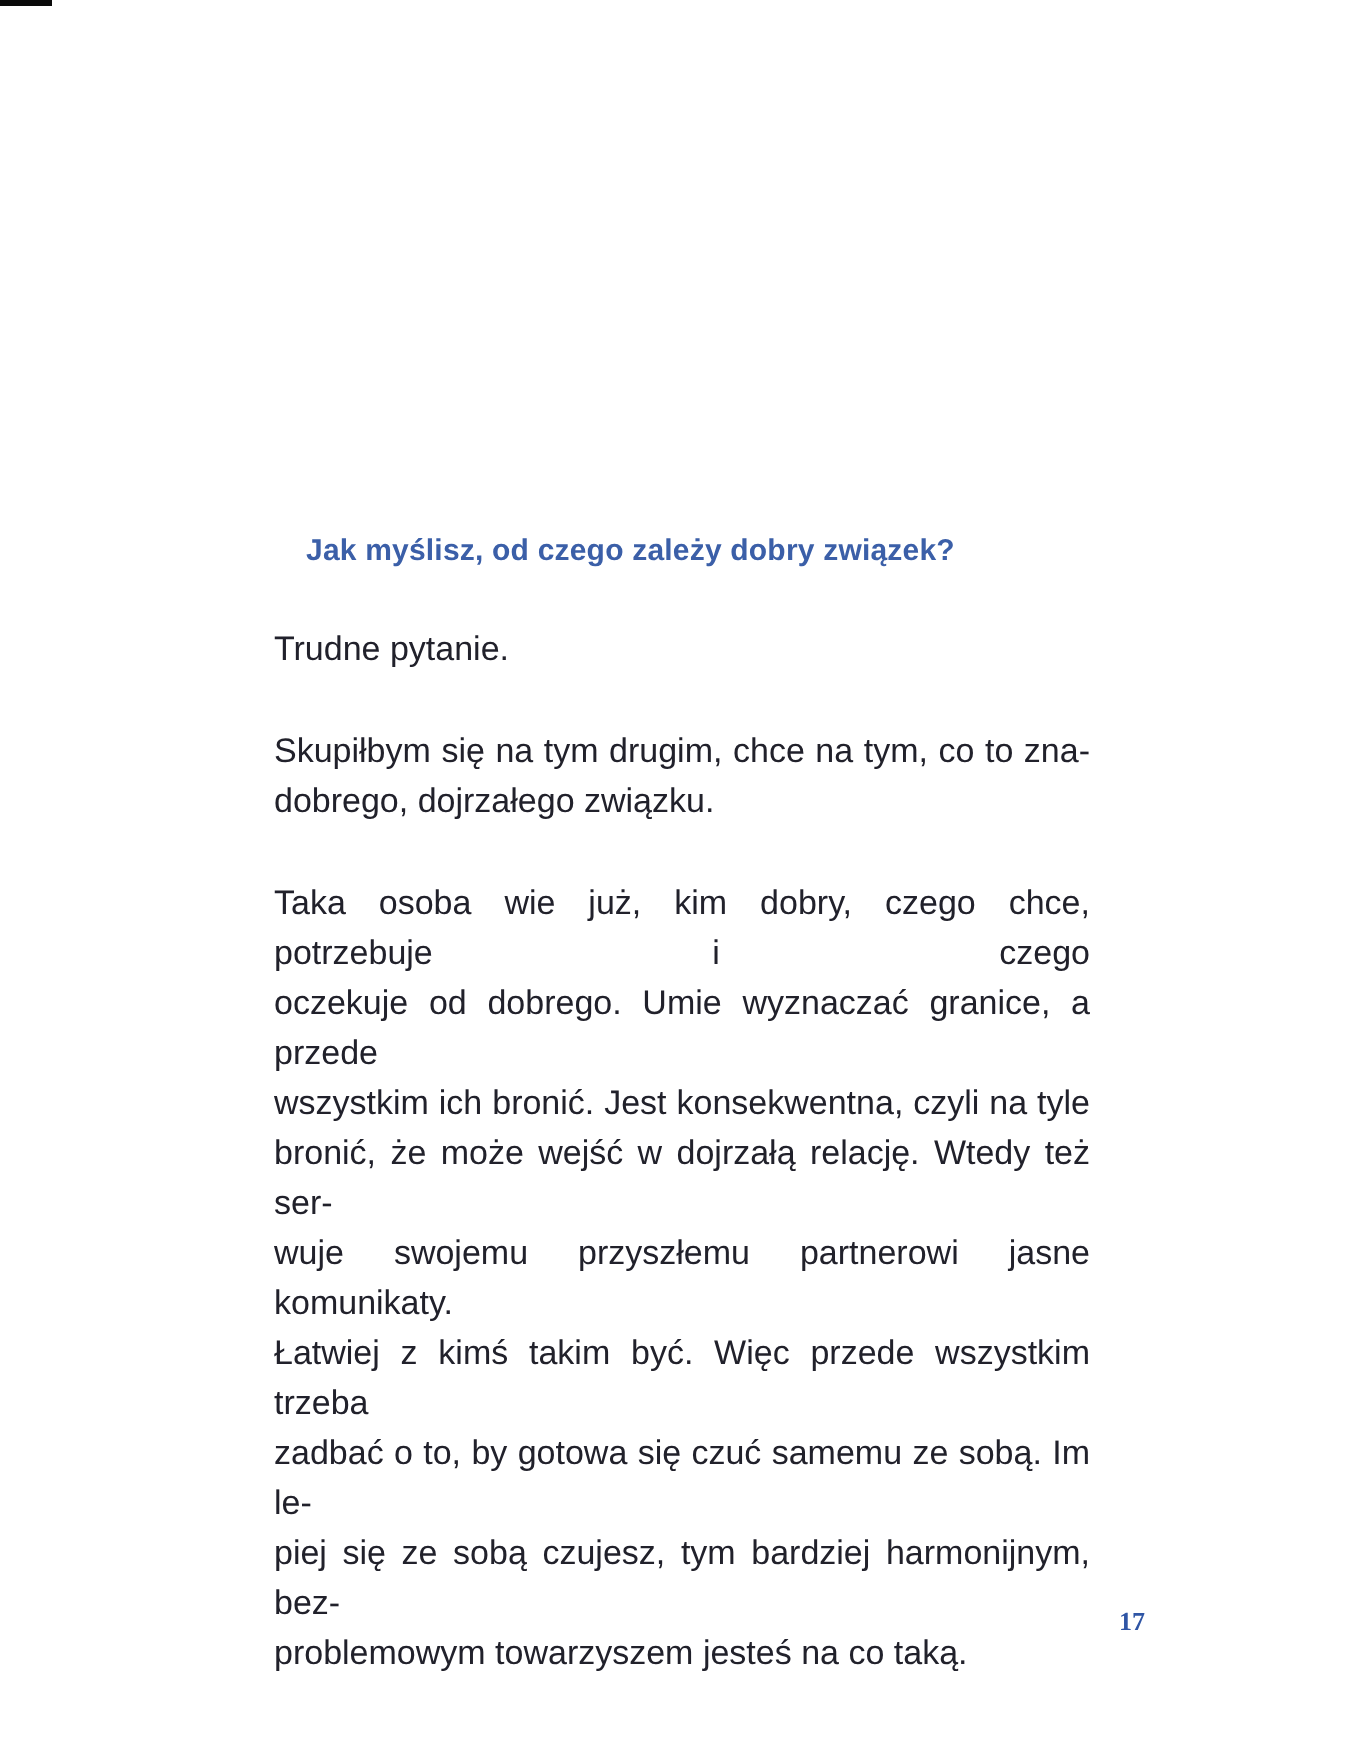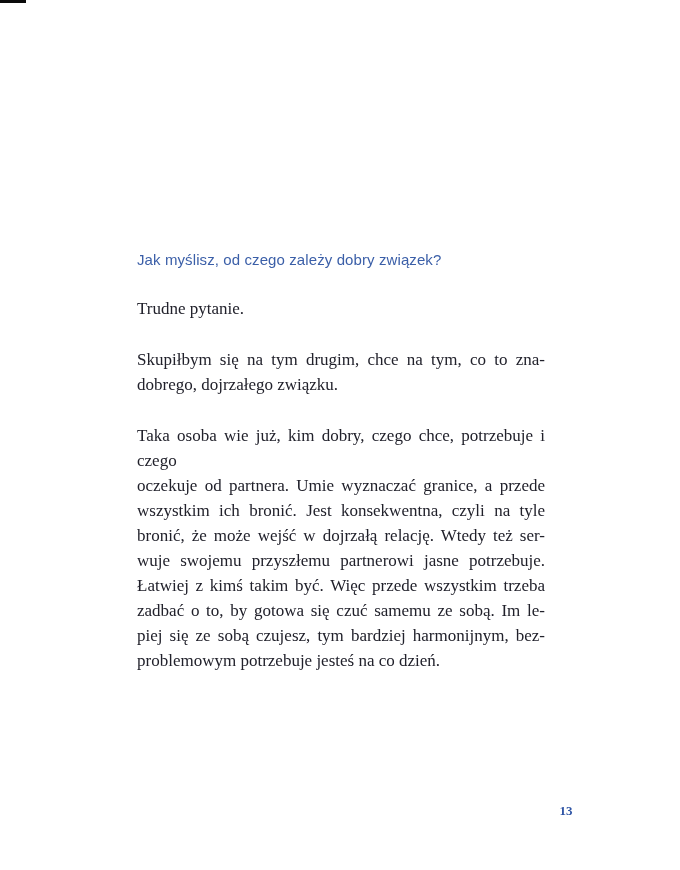"Jak myślisz, od czego zależy" .q { font-weight: none -> bold; margin: 0 -> 16px }
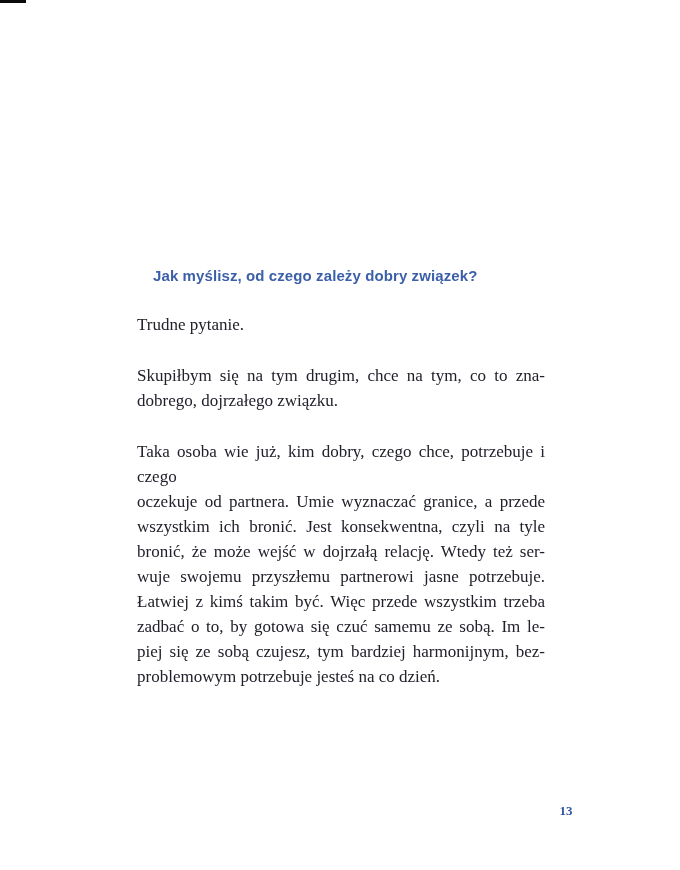"Trudne pytanie." .a { font-family: Liberation Serif, serif -> Liberation Sans, sans-serif }
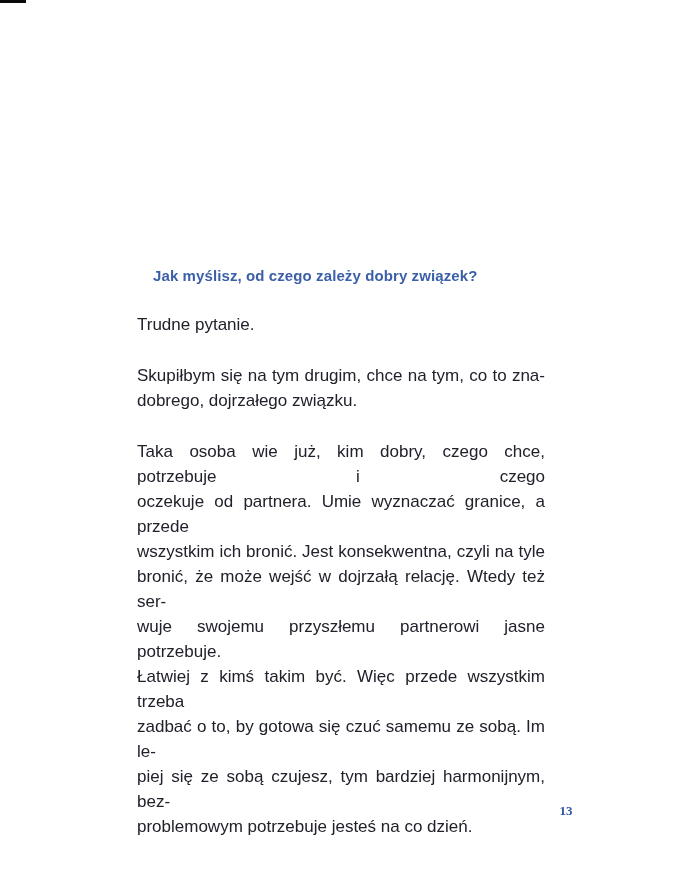"oczekuje od partnera. Umie wyznaczać" div.line { text: partnera -> dobrego }
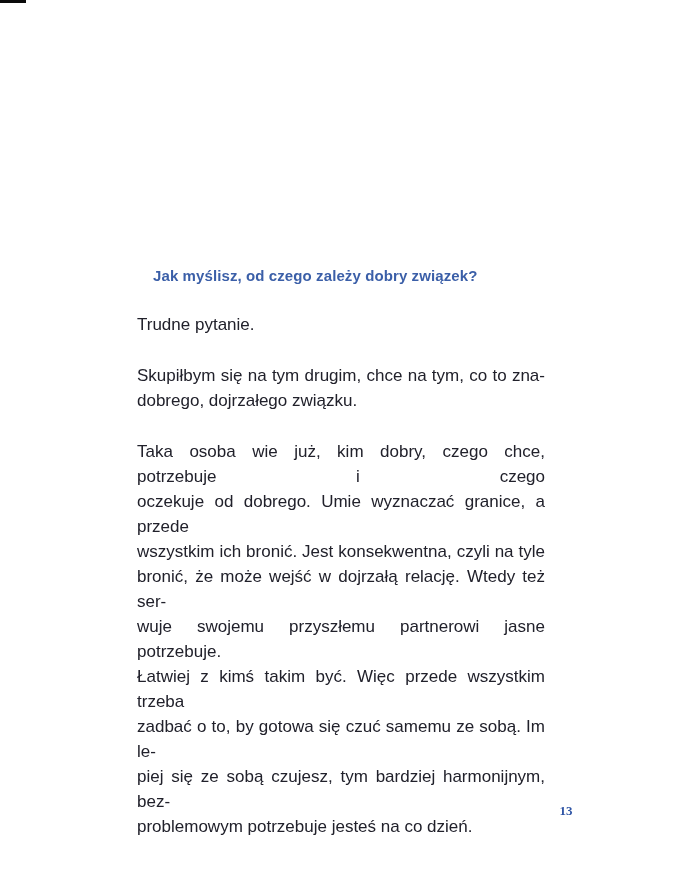"wuje swojemu przyszłemu partnerowi jasne" div.line { text: potrzebuje -> komunikaty }
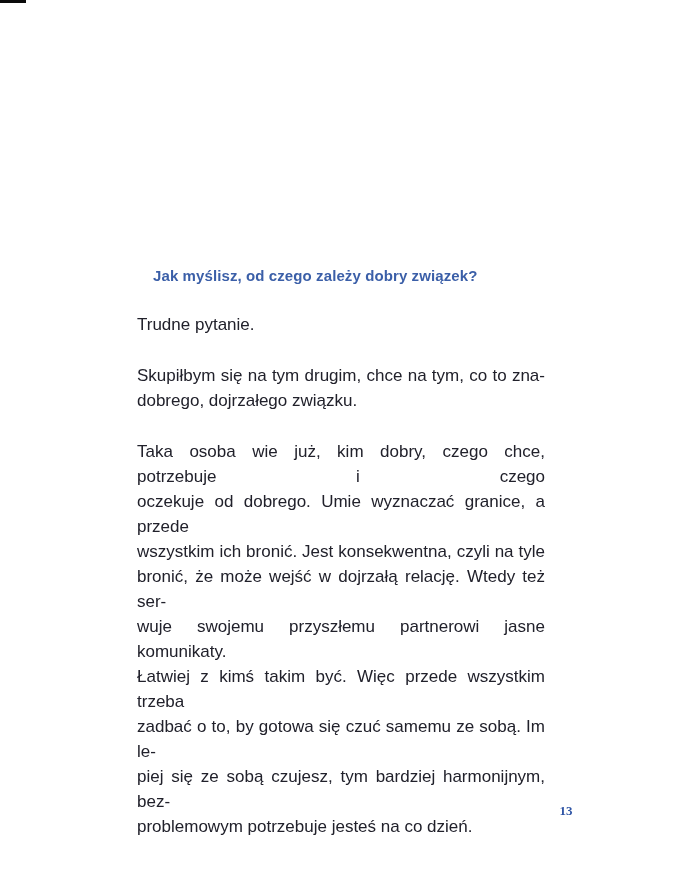"13" div.page-number { text: 13 -> 17 }
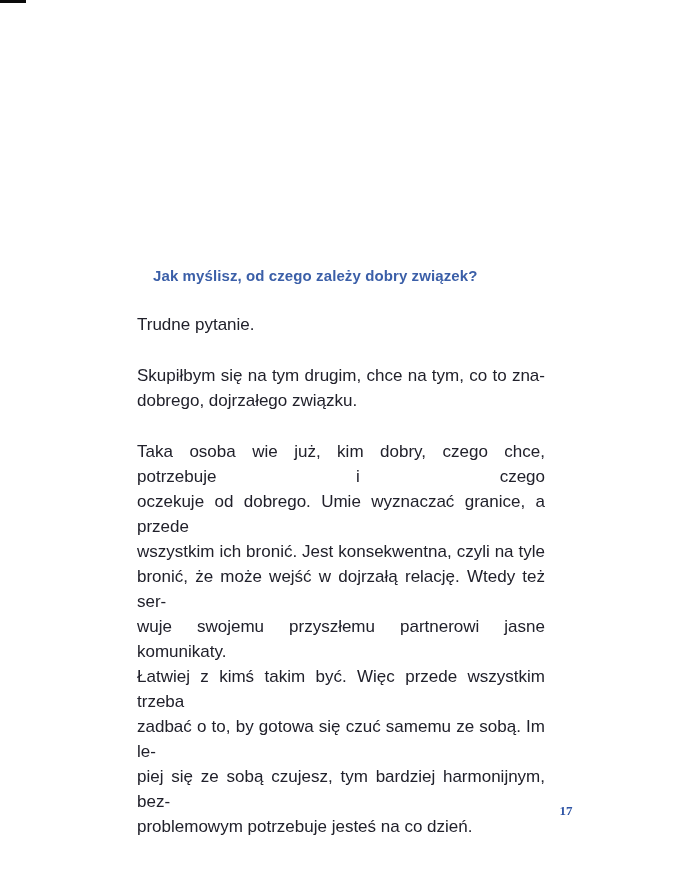"problemowym potrzebuje jesteś na co" div.line { text: potrzebuje jesteś na co dzień -> towarzyszem jesteś na co taką }
